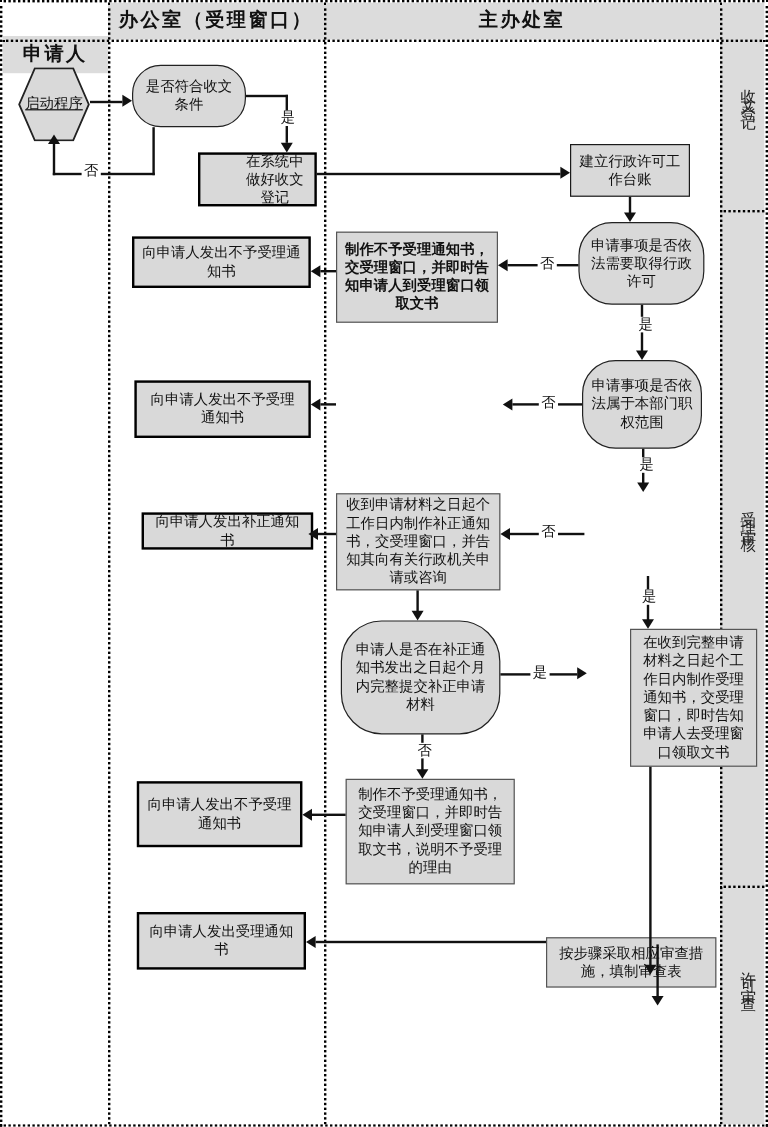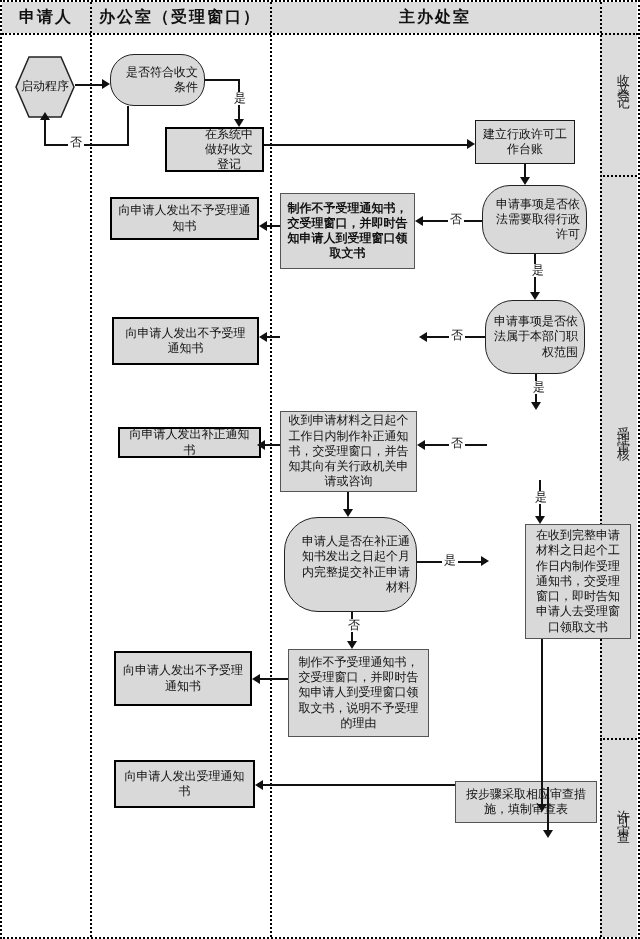"申请人" div.lane-head { margin-top: none -> 28px }
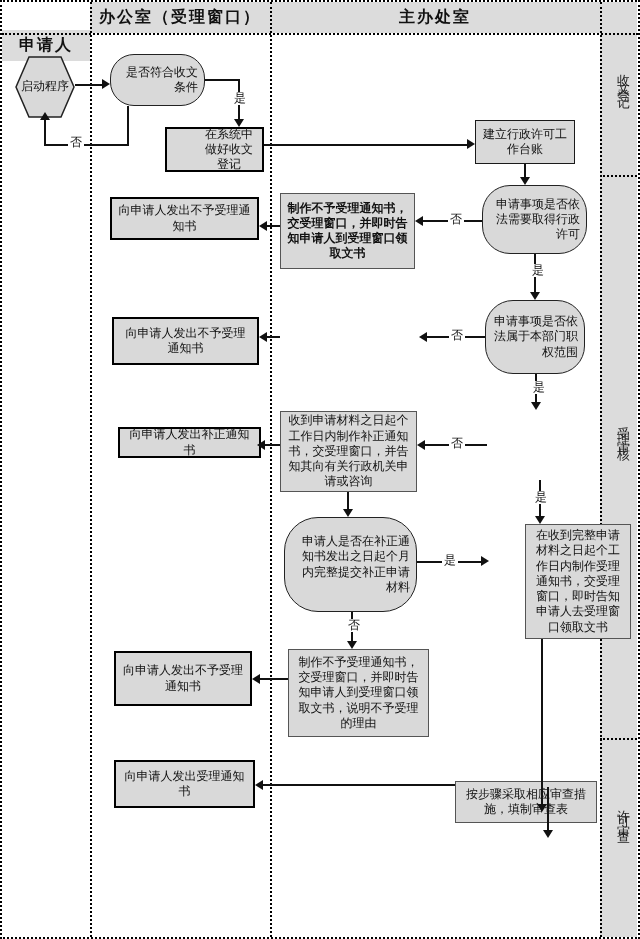"是否符合收文条件" .stadium { text-align: right -> none }
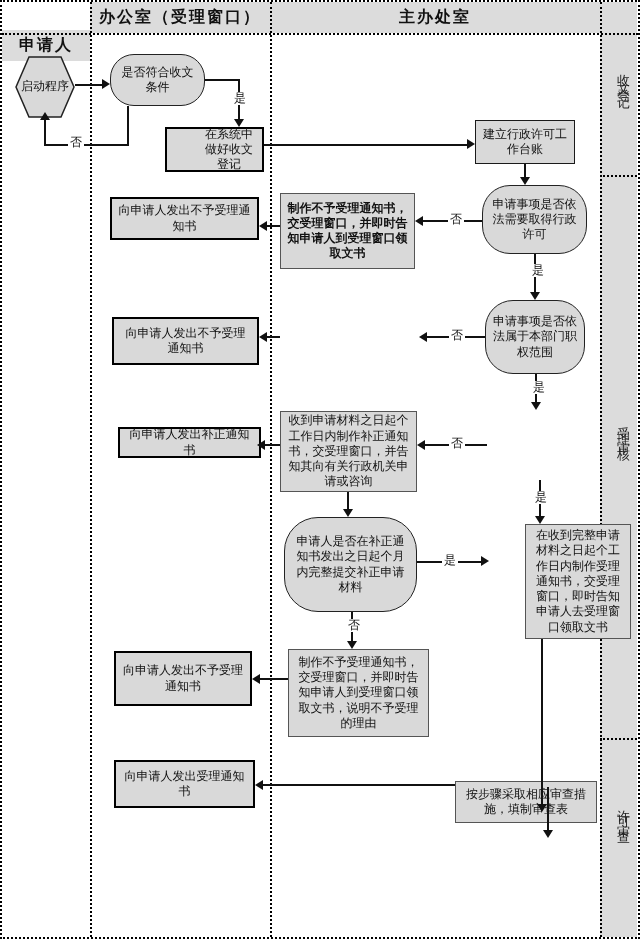"启动程序" div.node { text-decoration: none -> underline }
